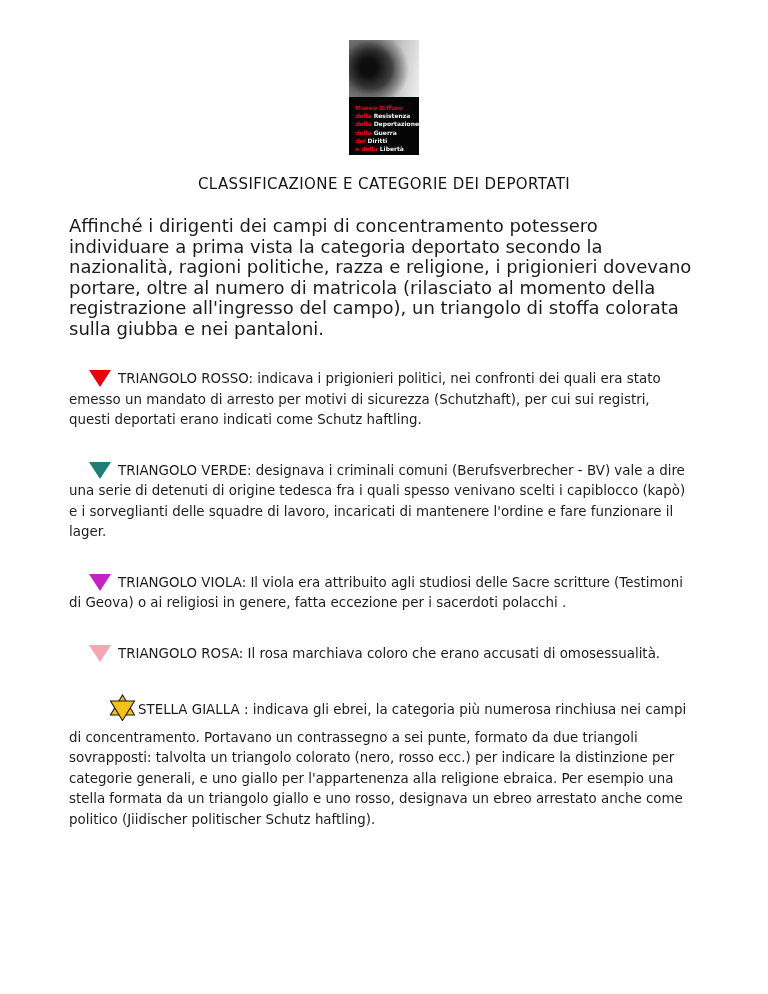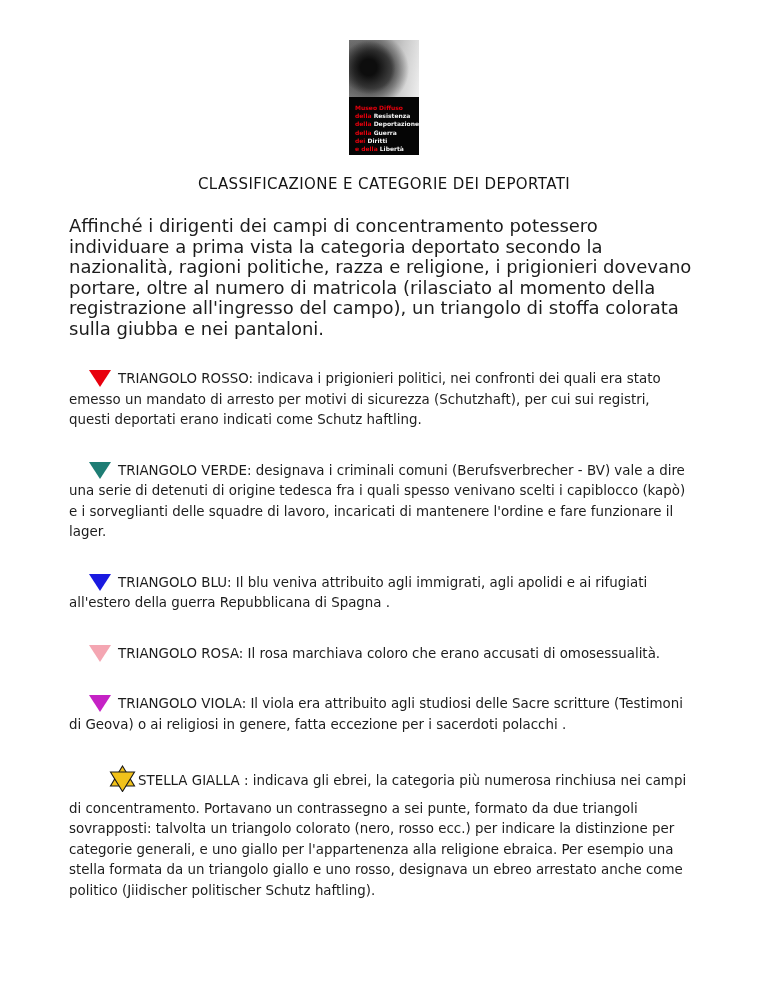"TRIANGOLO BLU: Il blu veniva" p.section { html: <p> <span></span><span>TRIANGOLO BLU: </span><span>Il blu veniva attribuito agli immigrati, agli apolidi e ai rifugiati all'estero della guerra Repubblicana di Spagna .</span> </p> -> none }
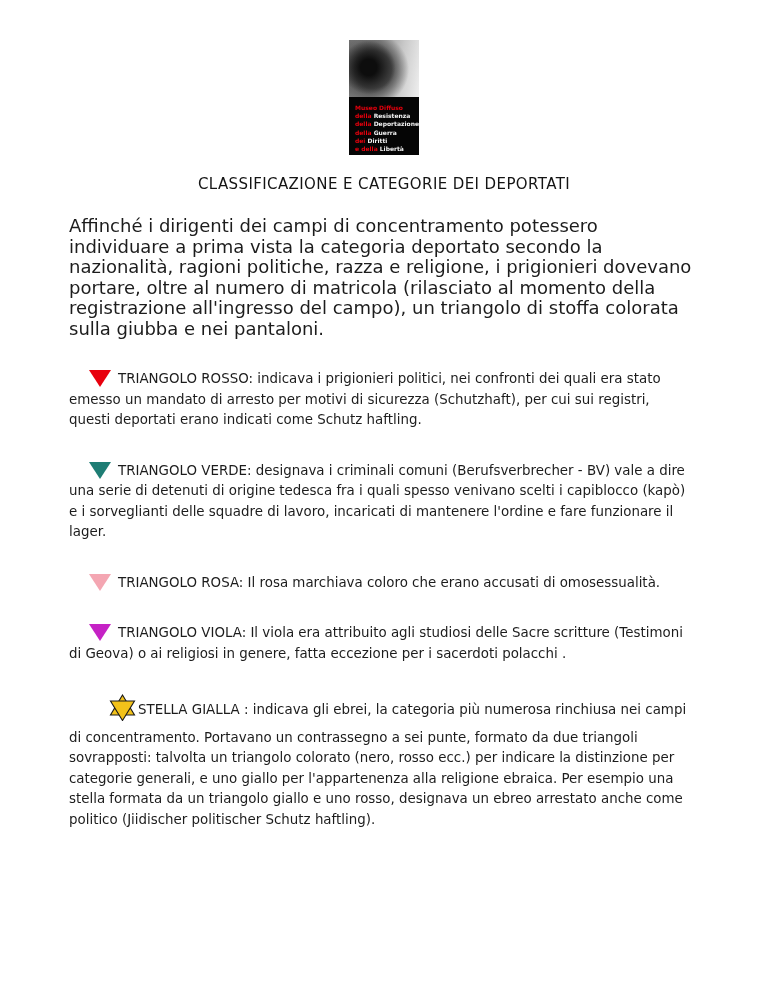"TRIANGOLO ROSA: Il rosa marchiava" p.section { order: before "TRIANGOLO VIOLA: Il viola era" -> after "TRIANGOLO VIOLA: Il viola era" }
